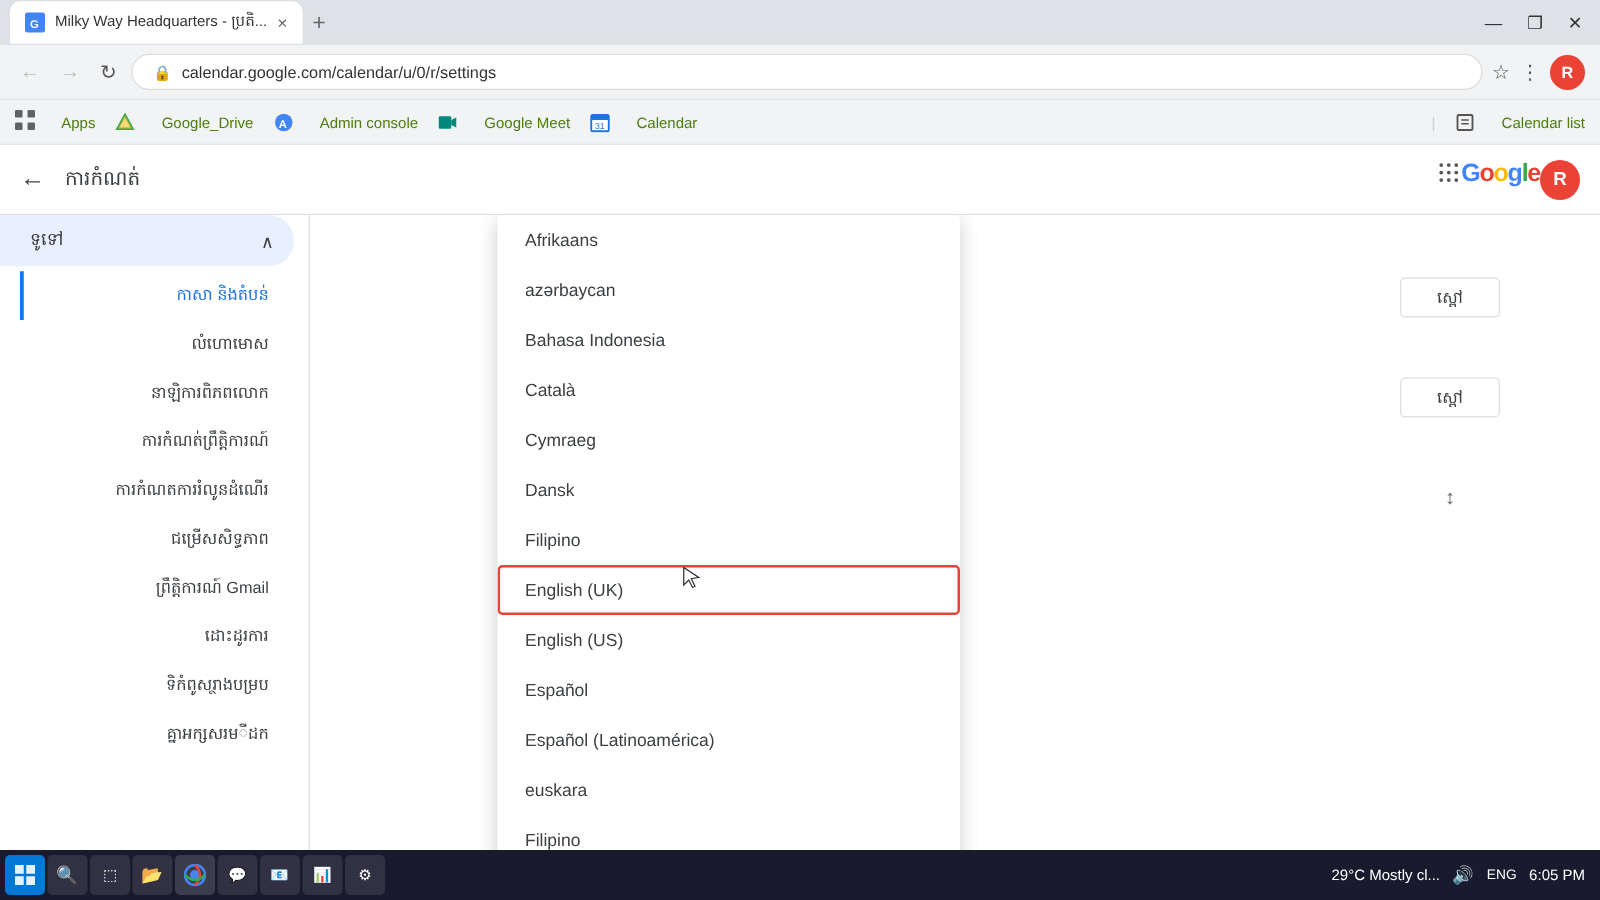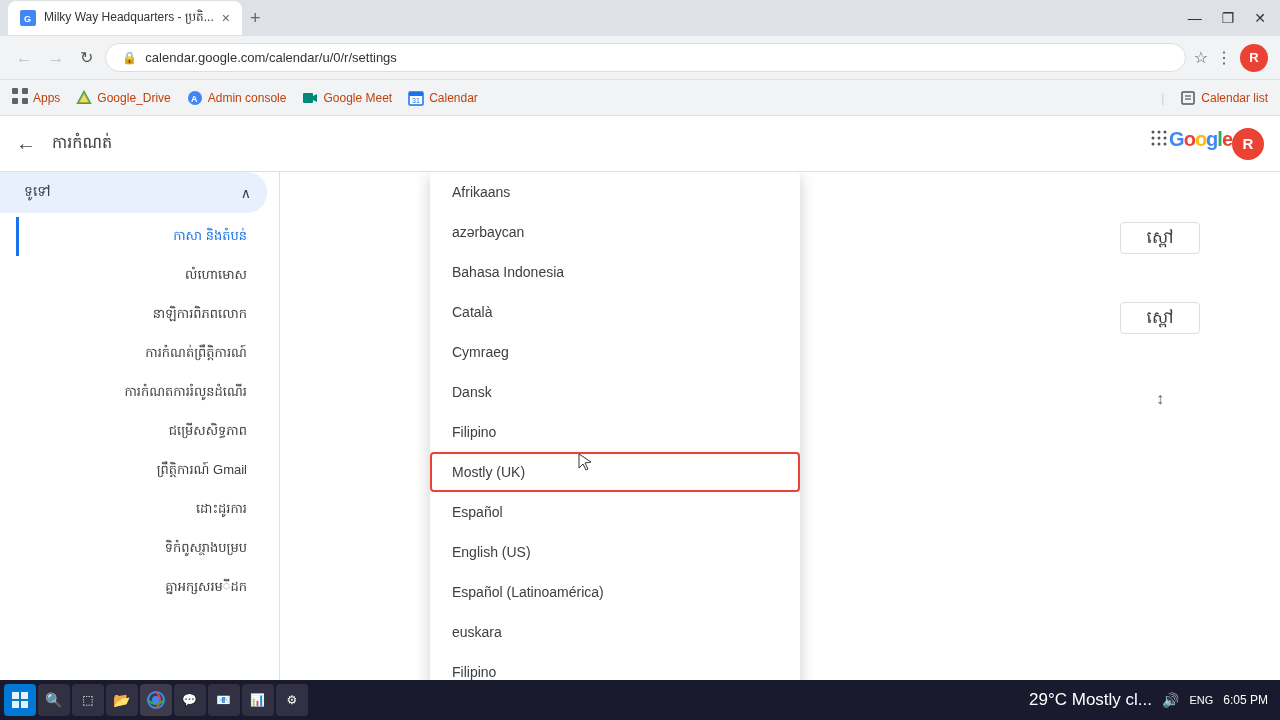"Apps" .bookmark-item { color: #c2410c -> #4d7c0f; gap: 5px -> 21px }
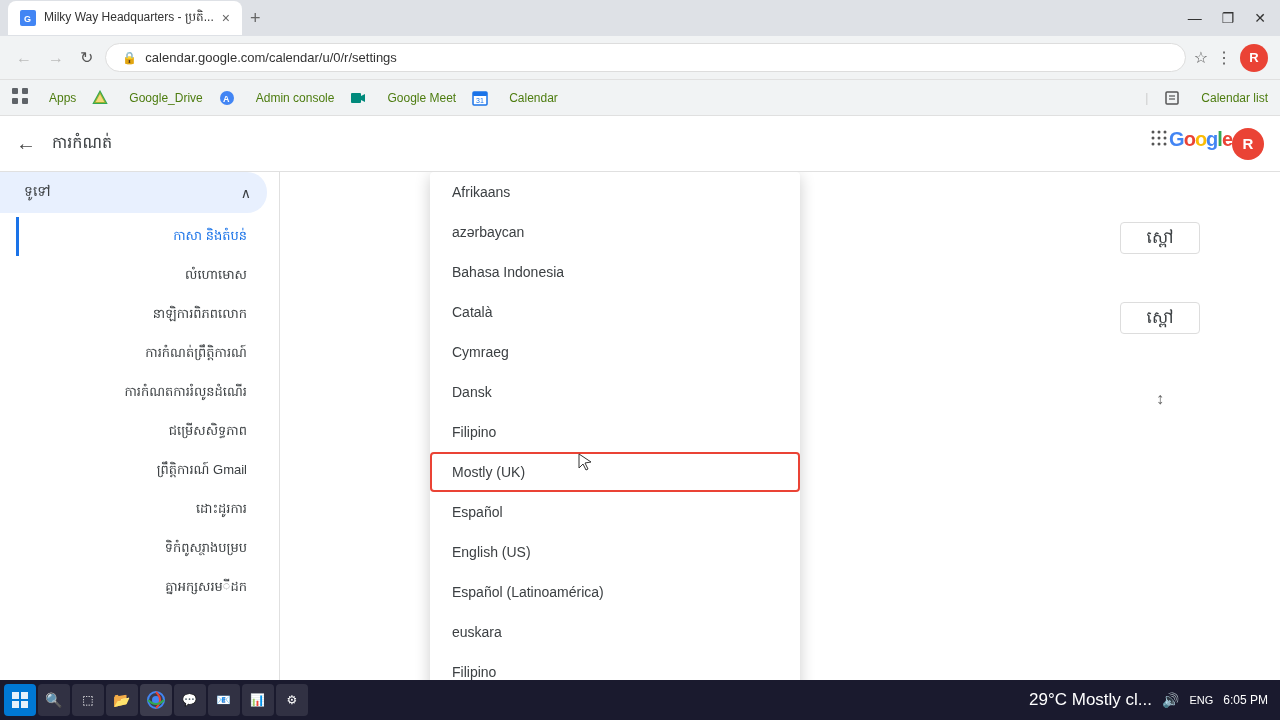"ទូទៅ" .sidebar { width: 280px -> 248px }
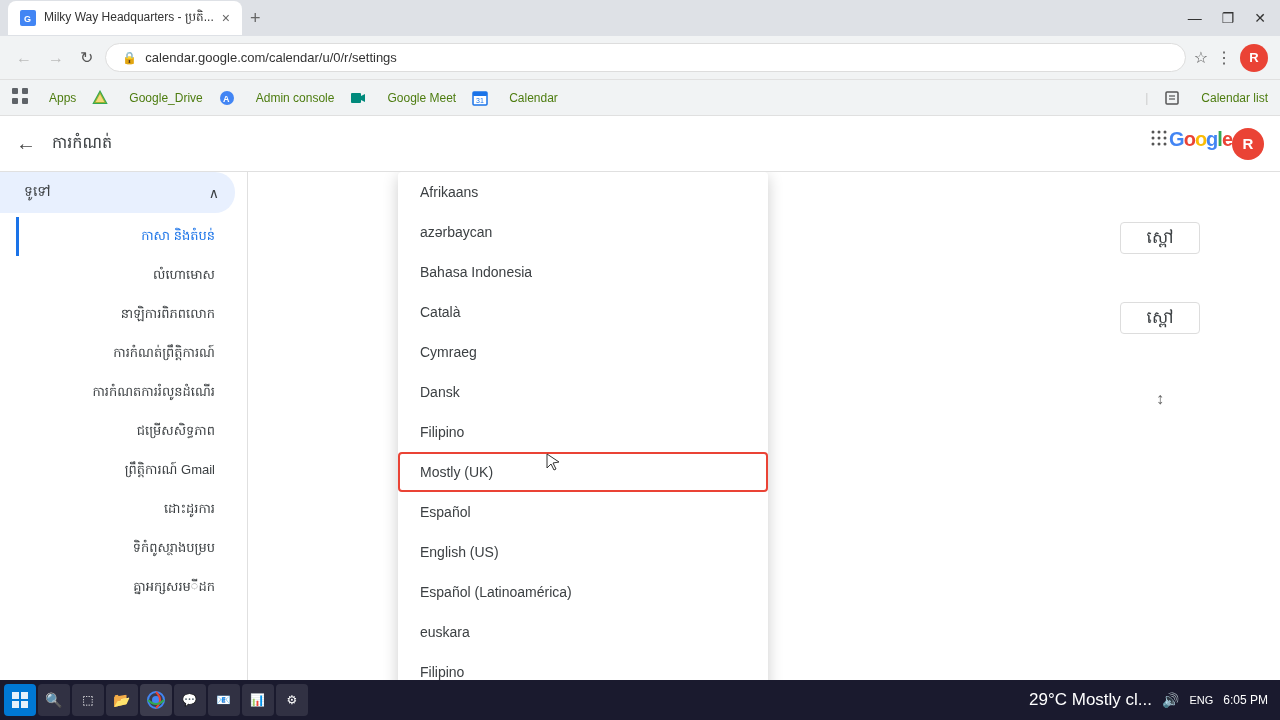"ស្ពៅ" .right-label-box { font-size: 17px -> 13px }
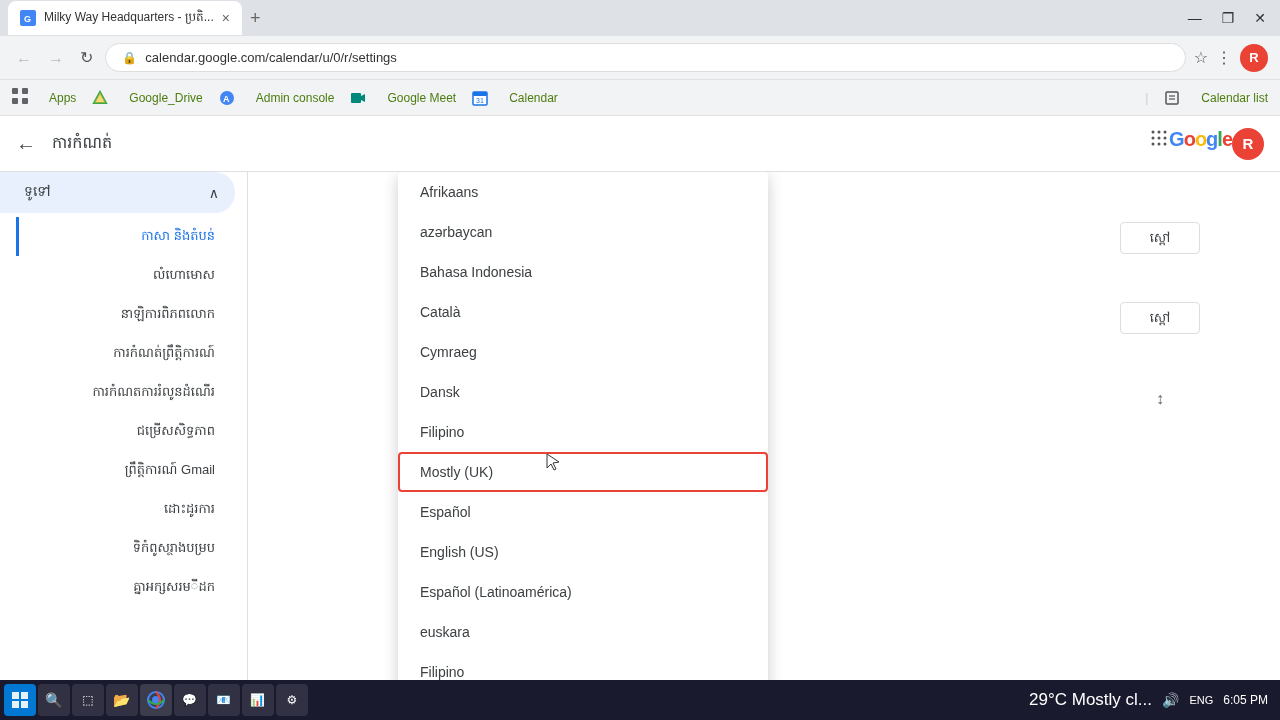"Mostly (UK)" div.dropdown-item { text: Mostly -> English }
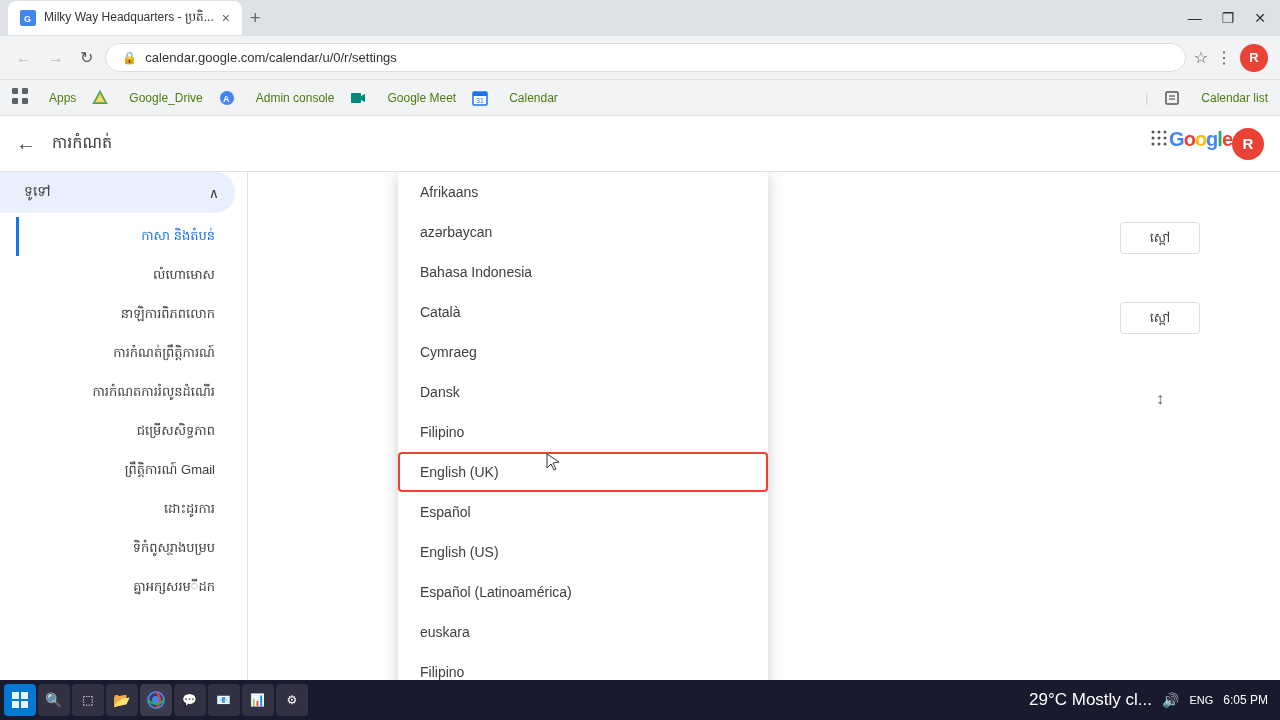"Español" div.dropdown-item { order: before "English (US)" -> after "English (US)" }
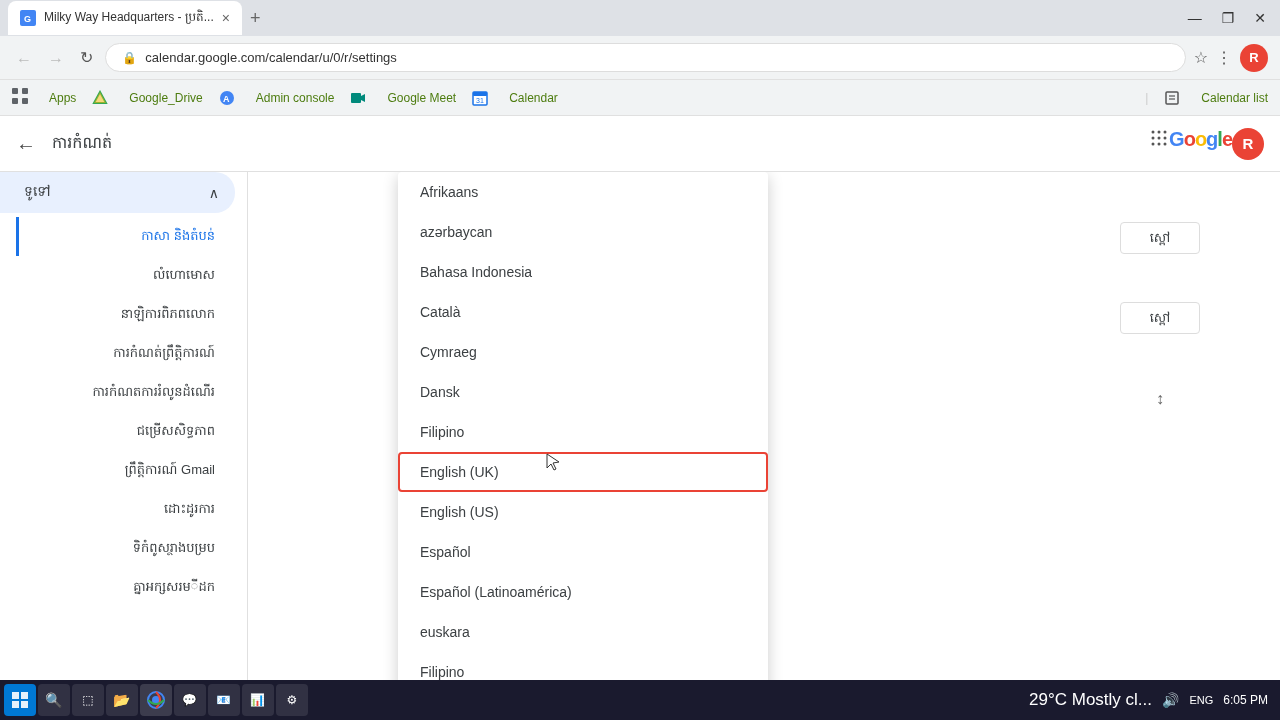"29°C Mostly cl..." span { font-size: 17px -> 12px }
